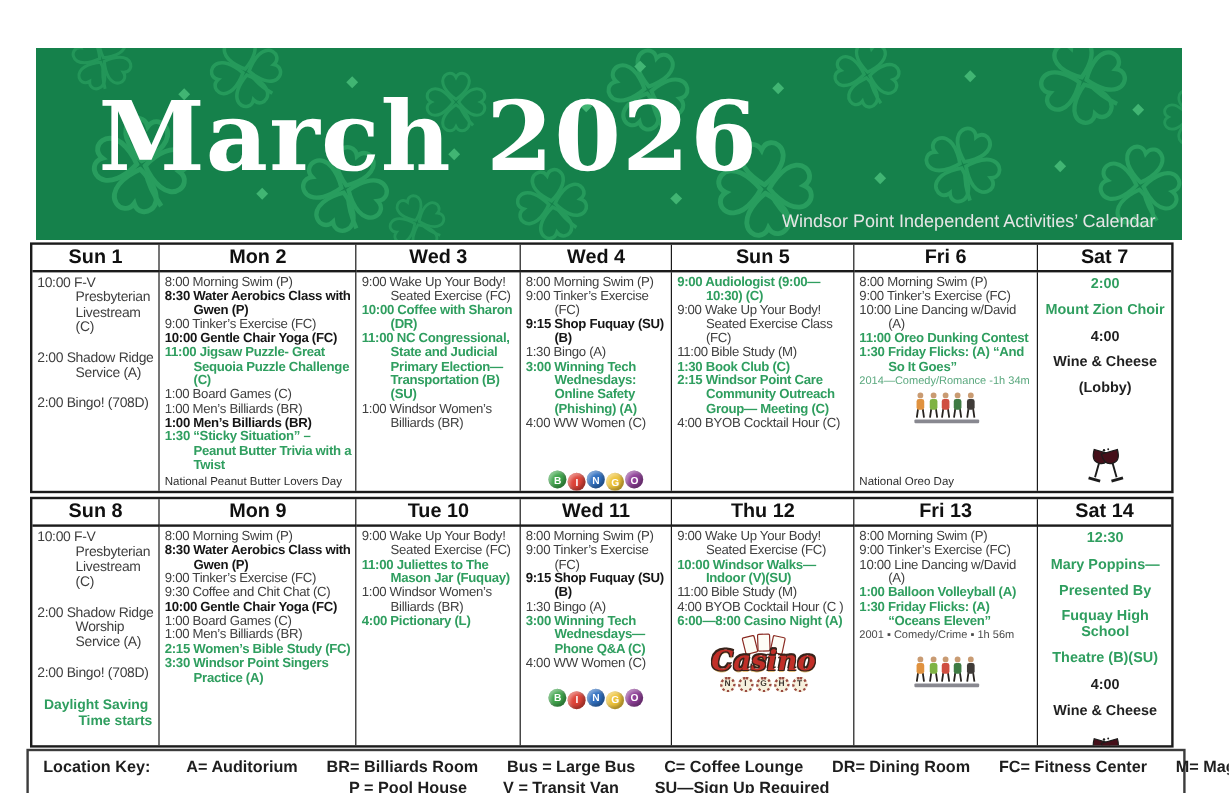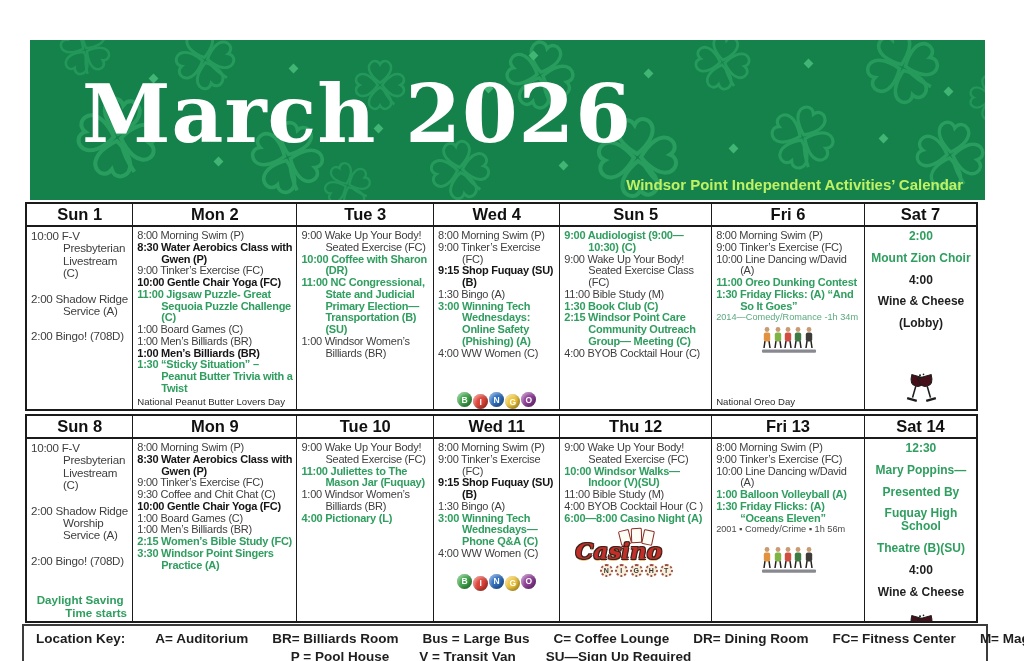"Windsor Point Independent Activities’" .banner-sub { color: #bef264 -> #e5e5e5; font-weight: bold -> normal }
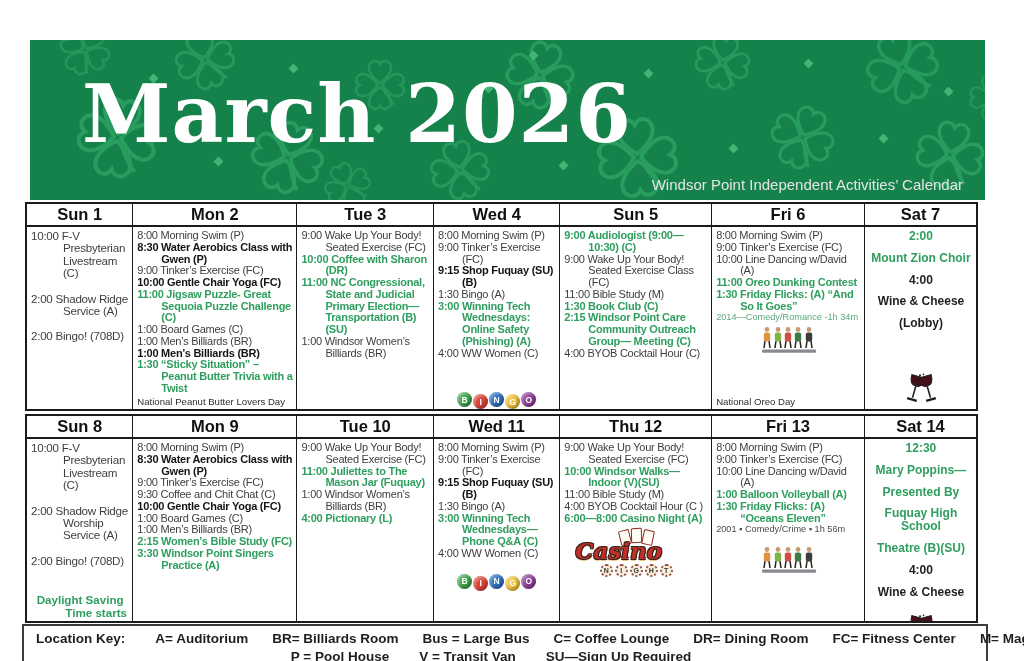"Tue 3" div.hcell { text: Tue -> Wed }
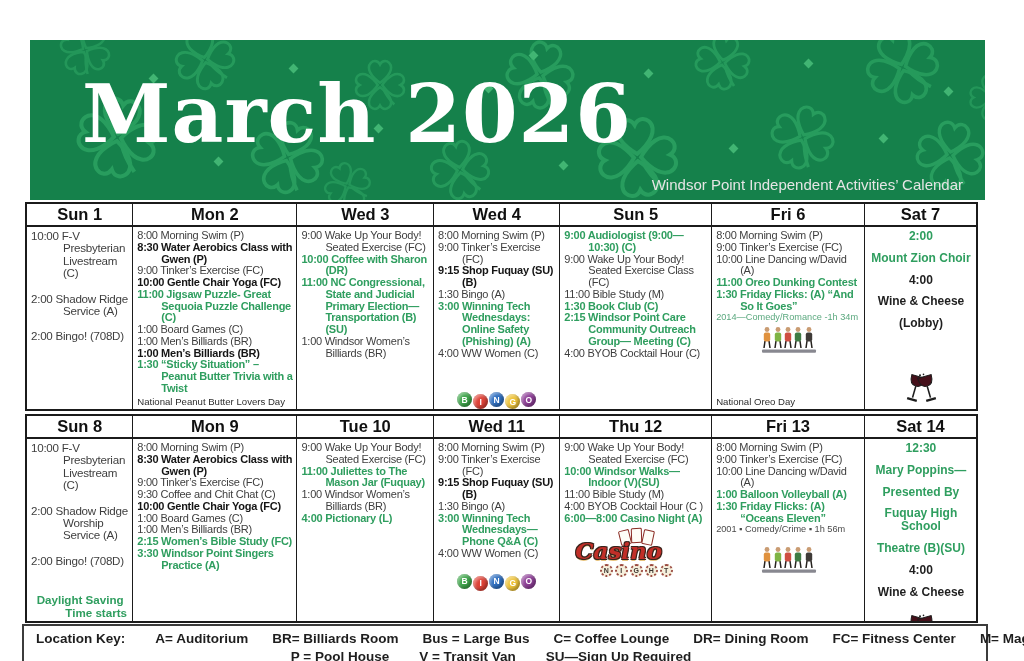"Casino" .casino { text-align: left -> center }
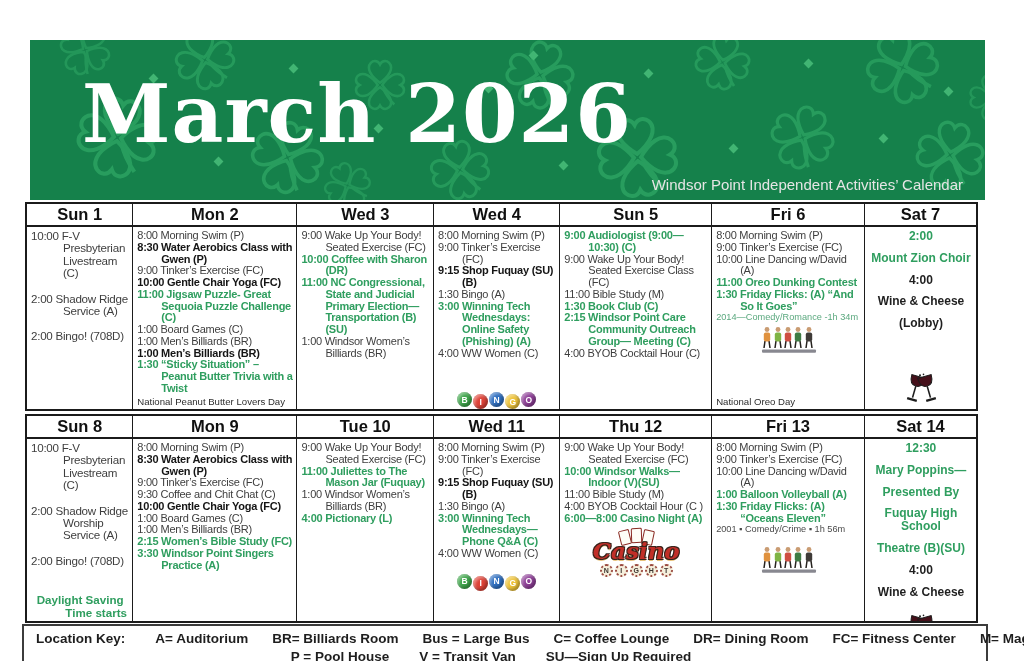"Daylight Saving Time starts" div.ev { margin-top: 14px -> 2px }
